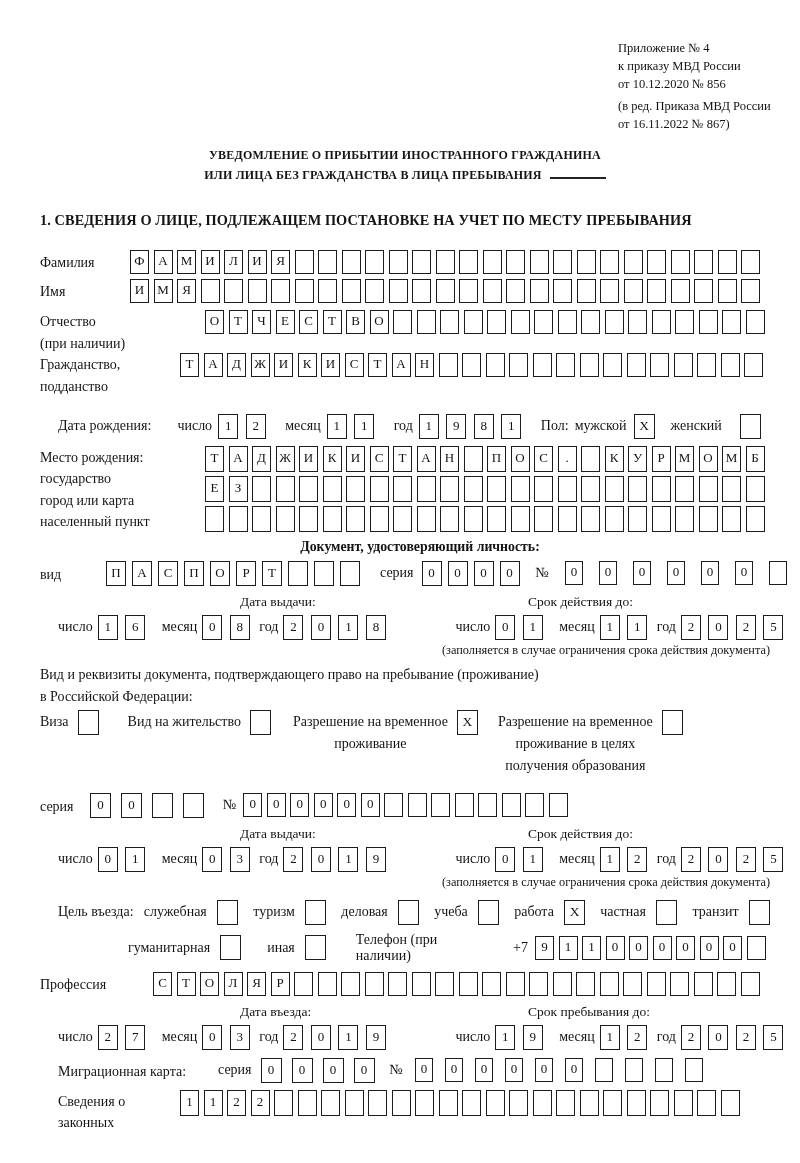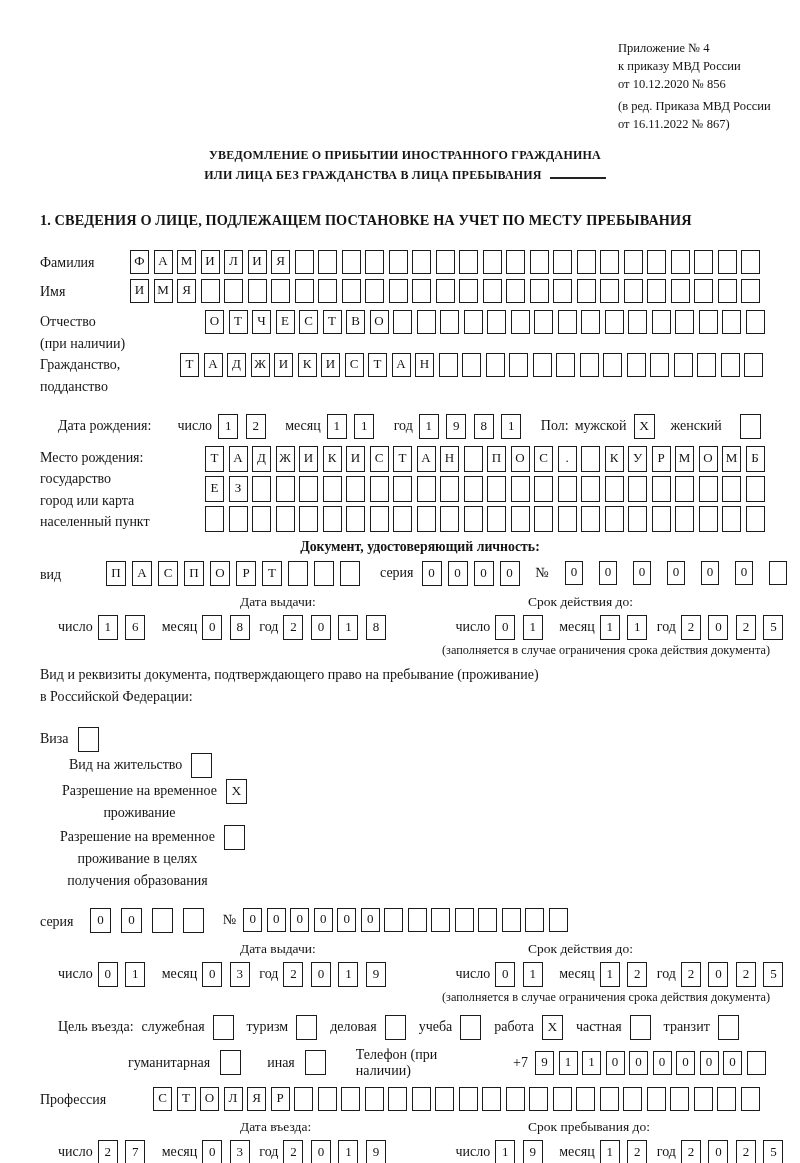"Виза" .r-visa { flex-direction: column -> none; margin-top: 21px -> 4px }
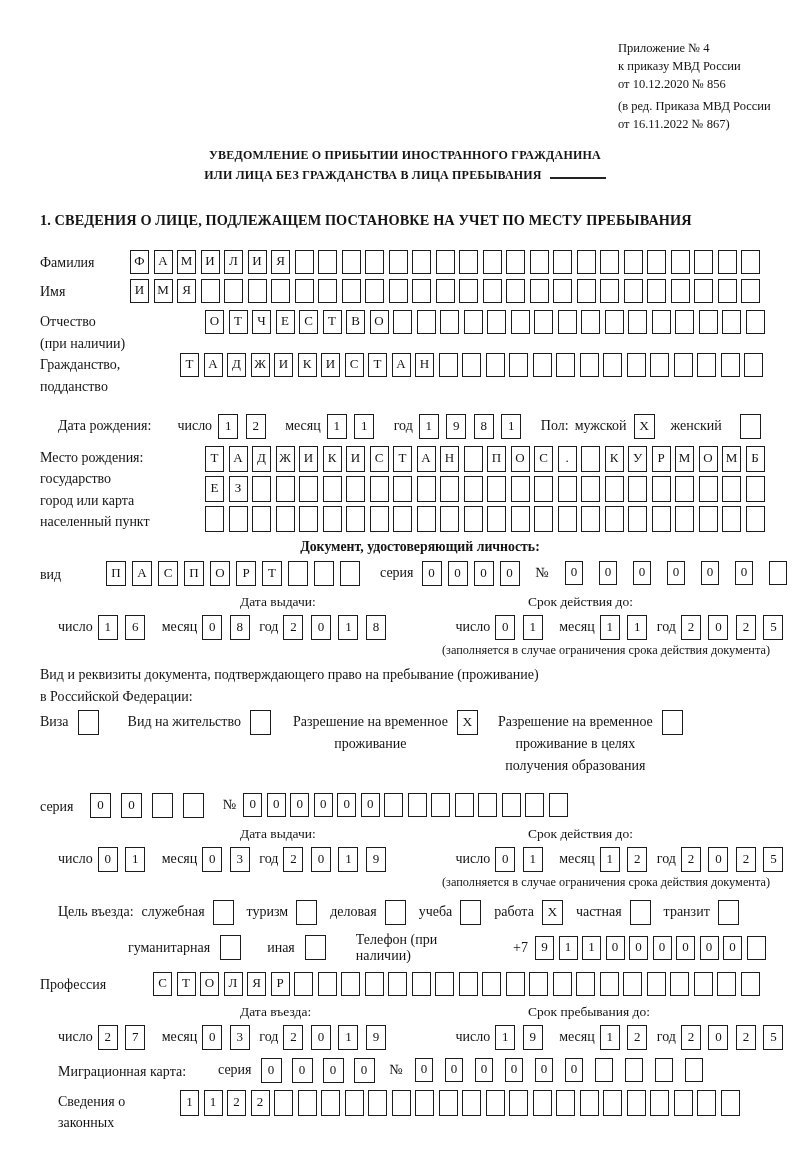"Цель въезда:" .r-goal { justify-content: none -> space-between }
